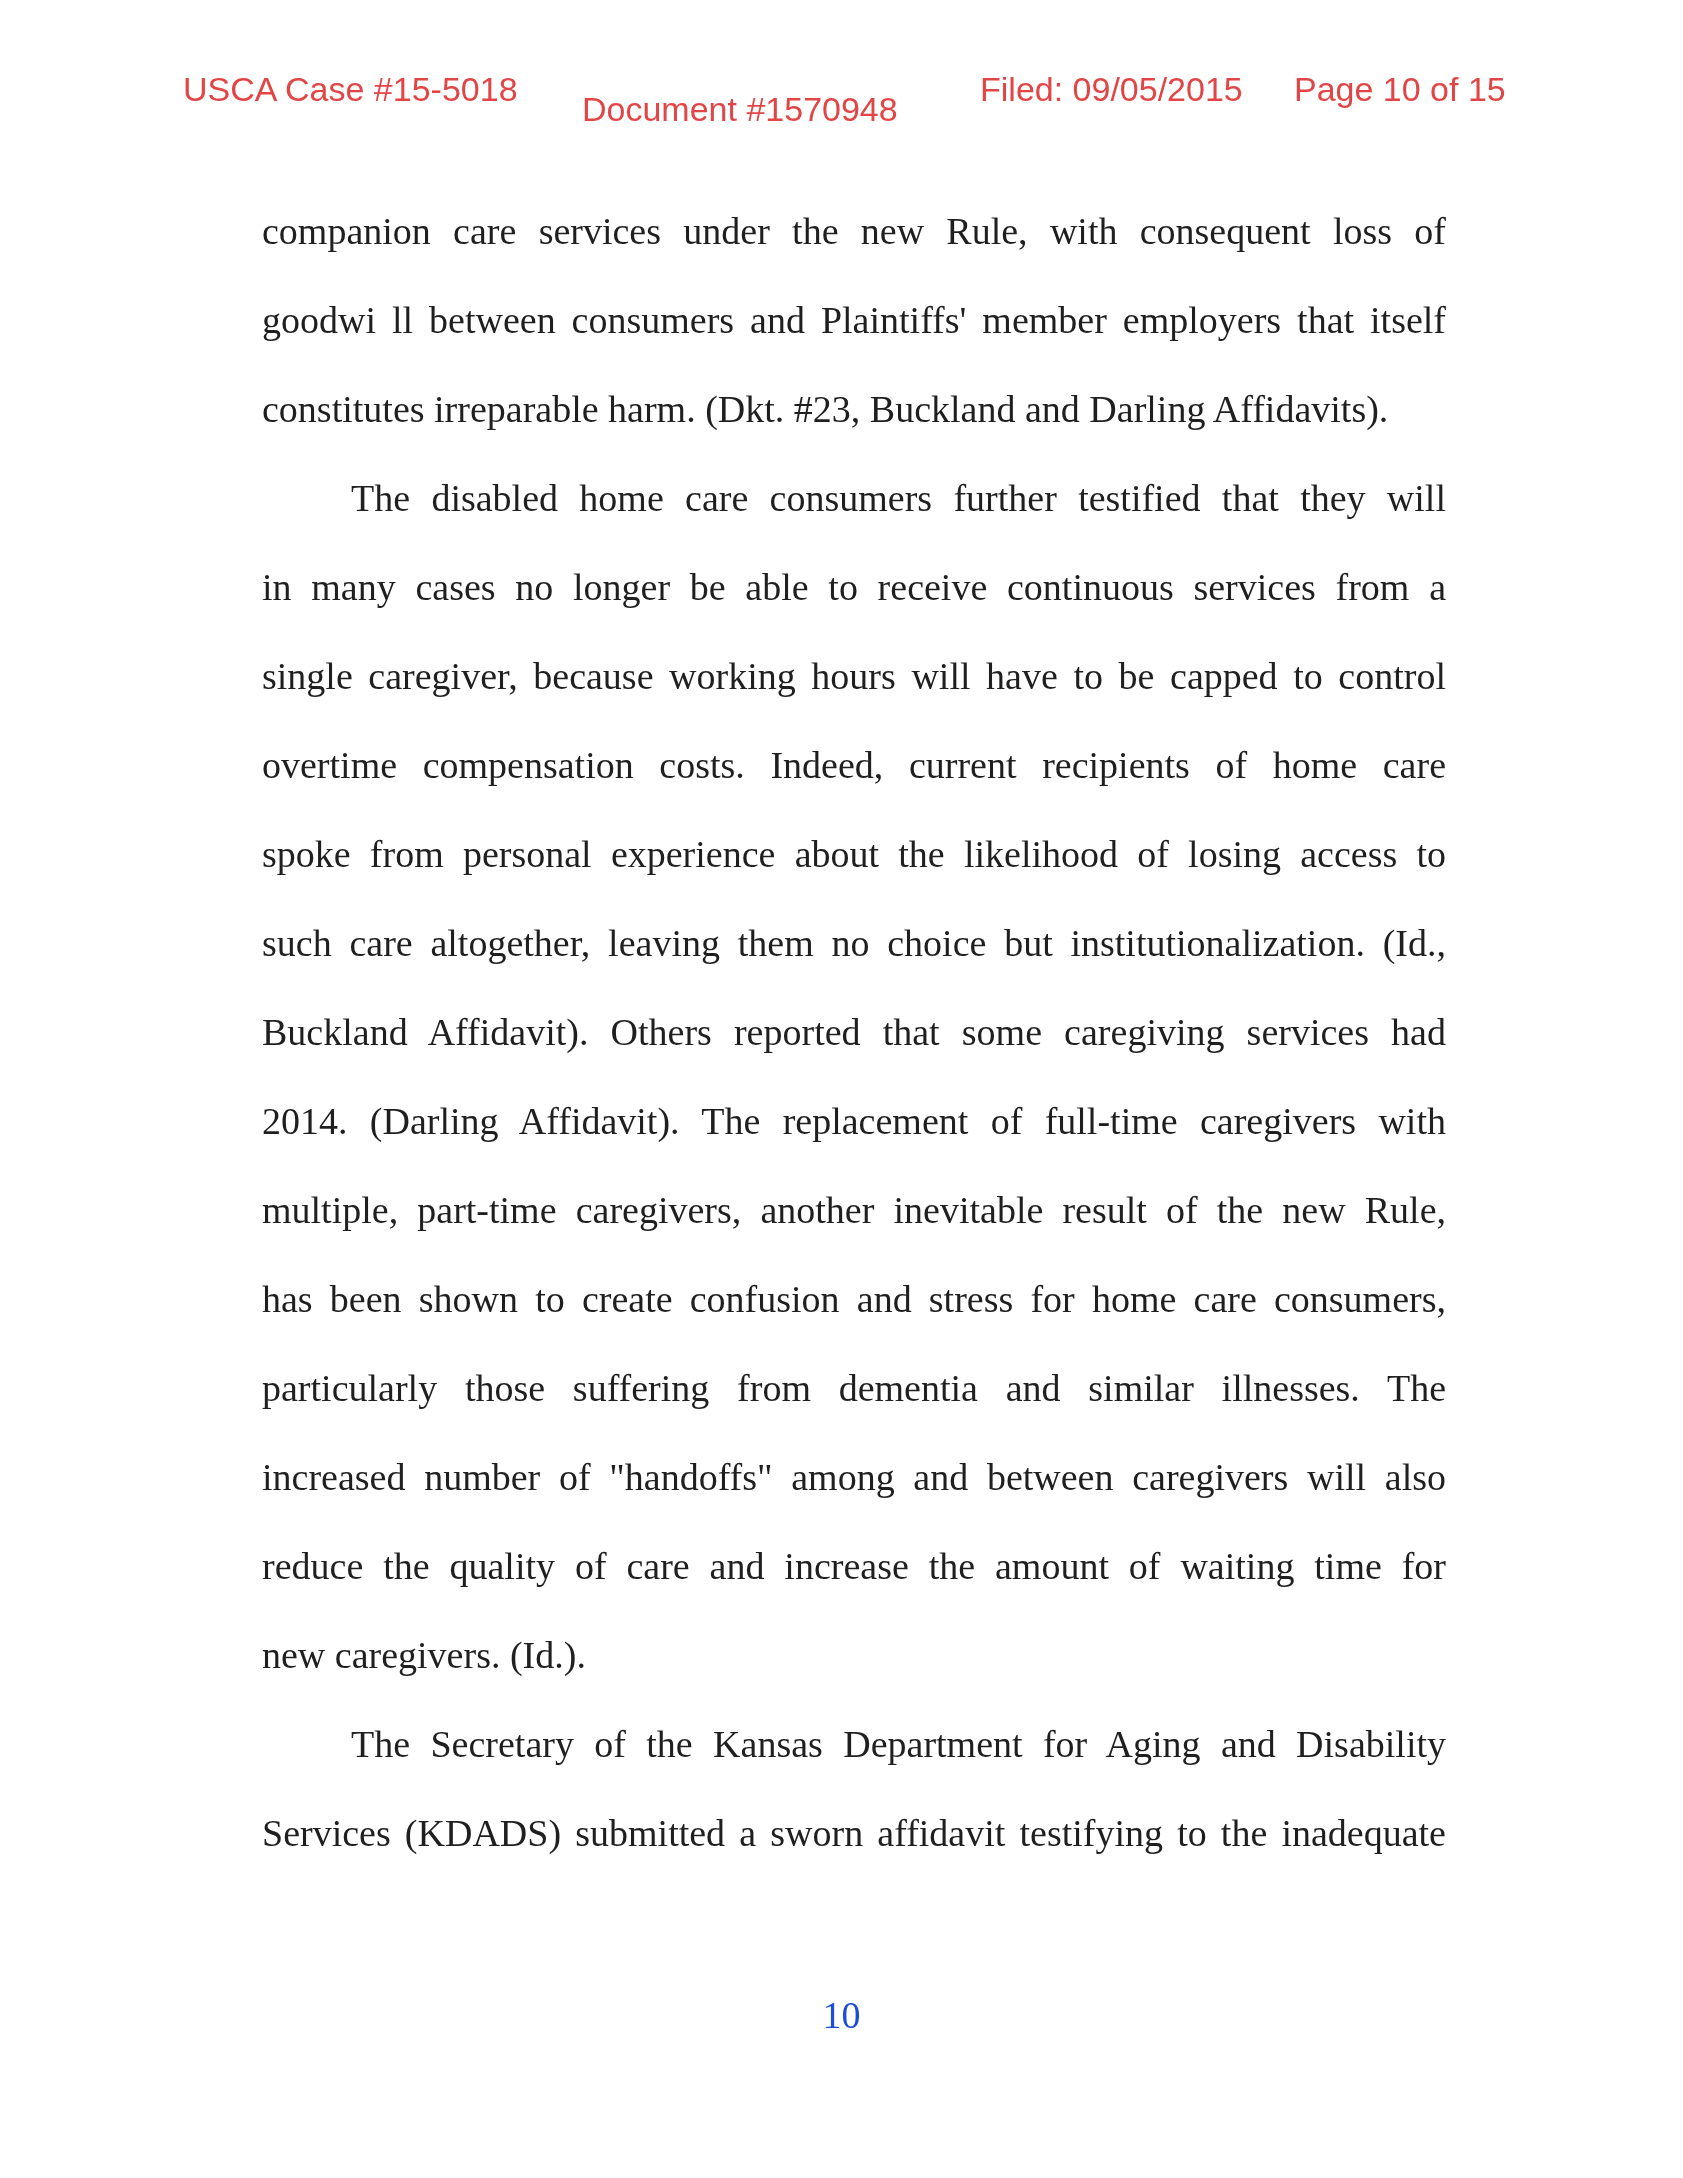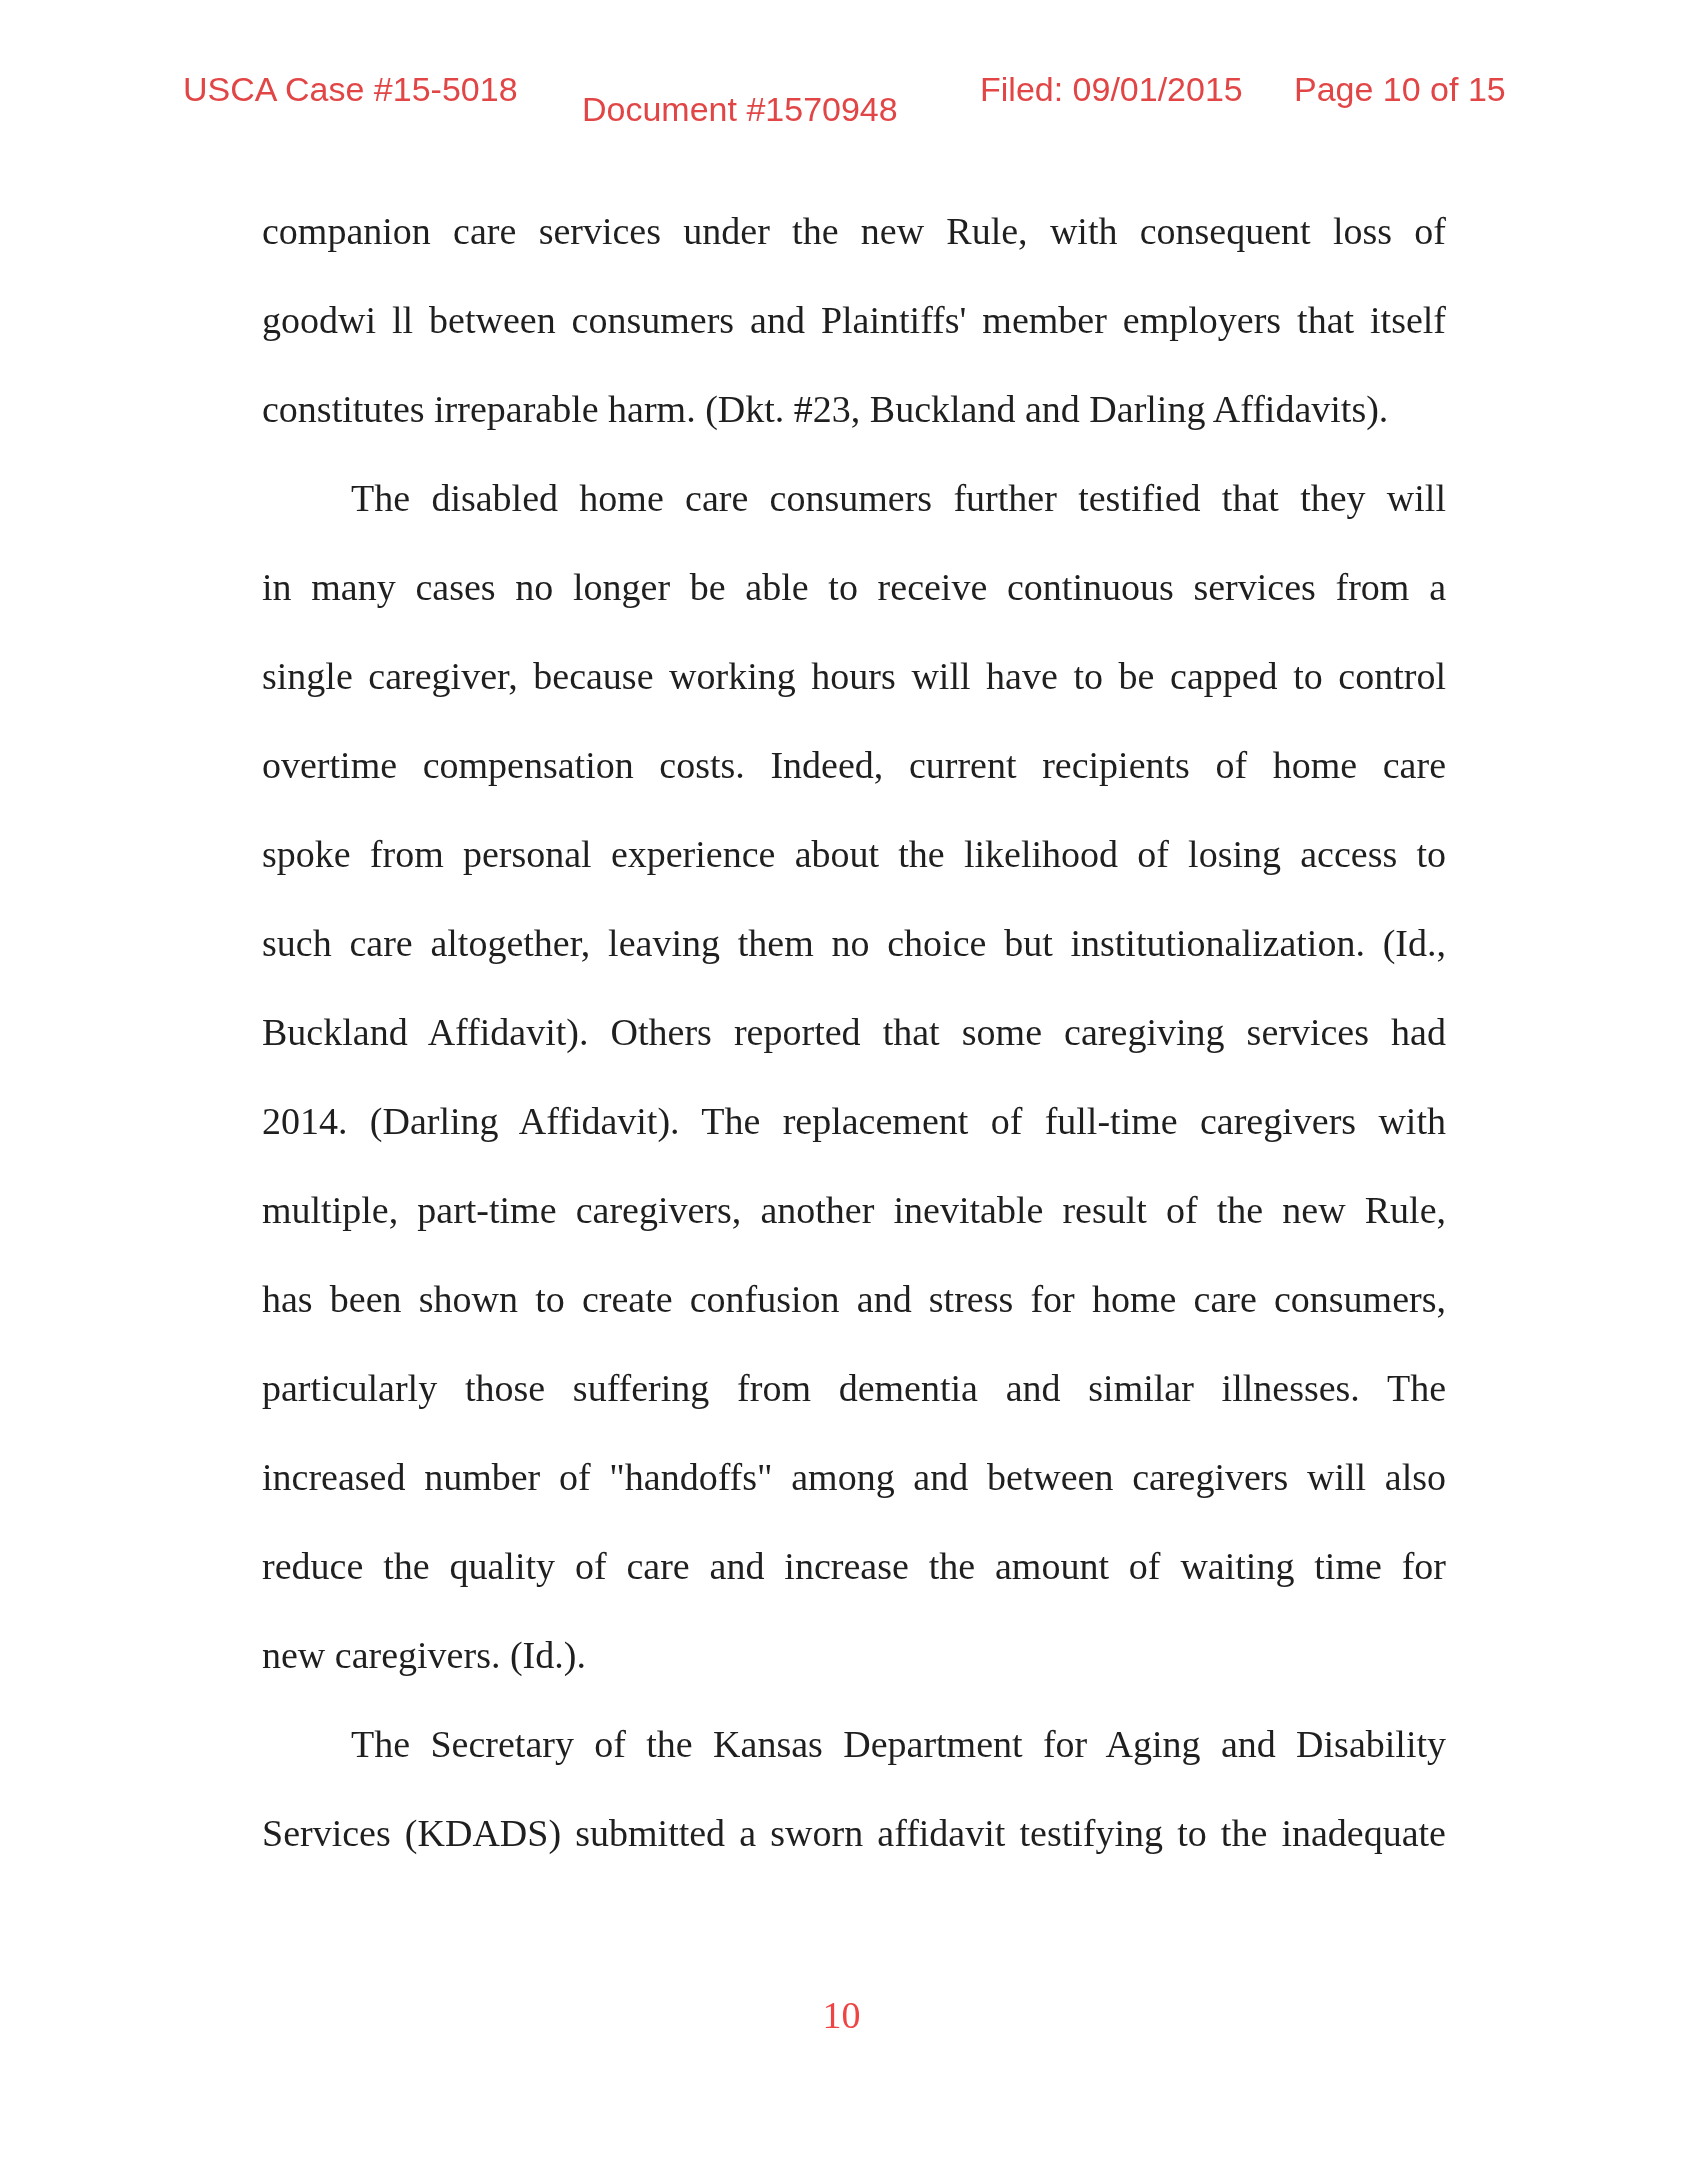"Filed: 09/01/2015" span.seg-filed { text: 09/01/2015 -> 09/05/2015 }
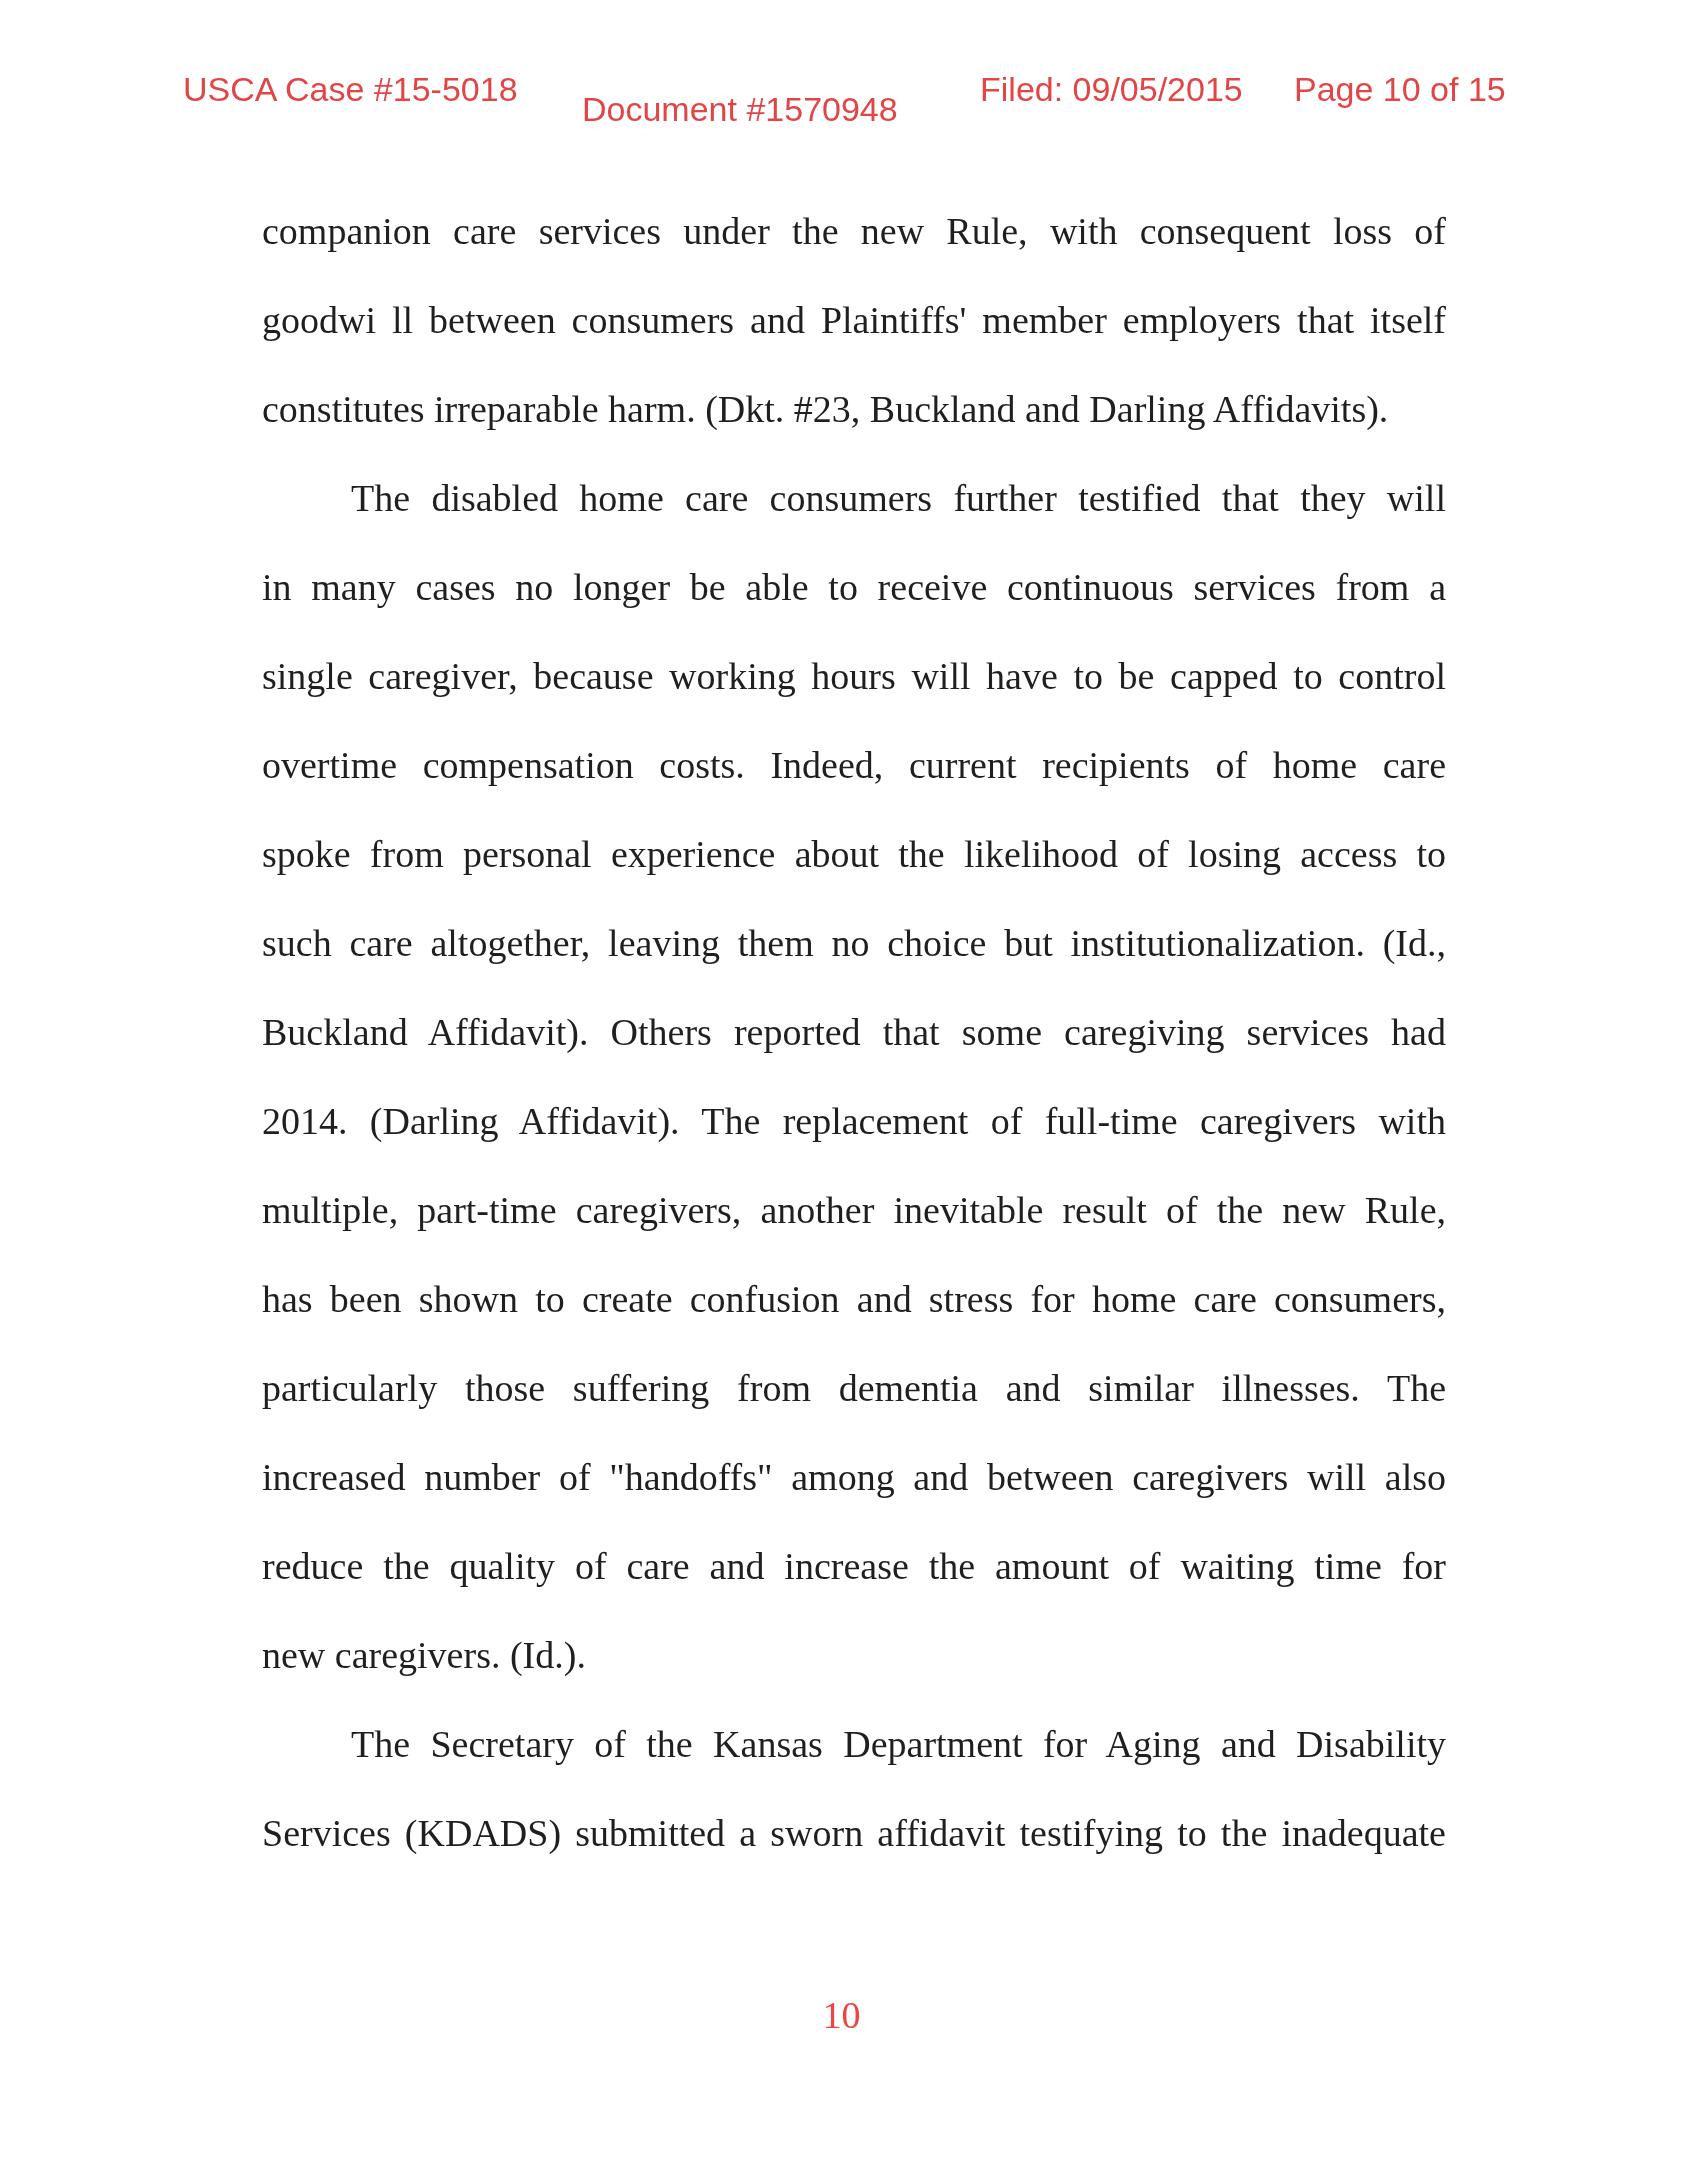"10" .page-number { color: #ef4444 -> #1d4ed8 }
